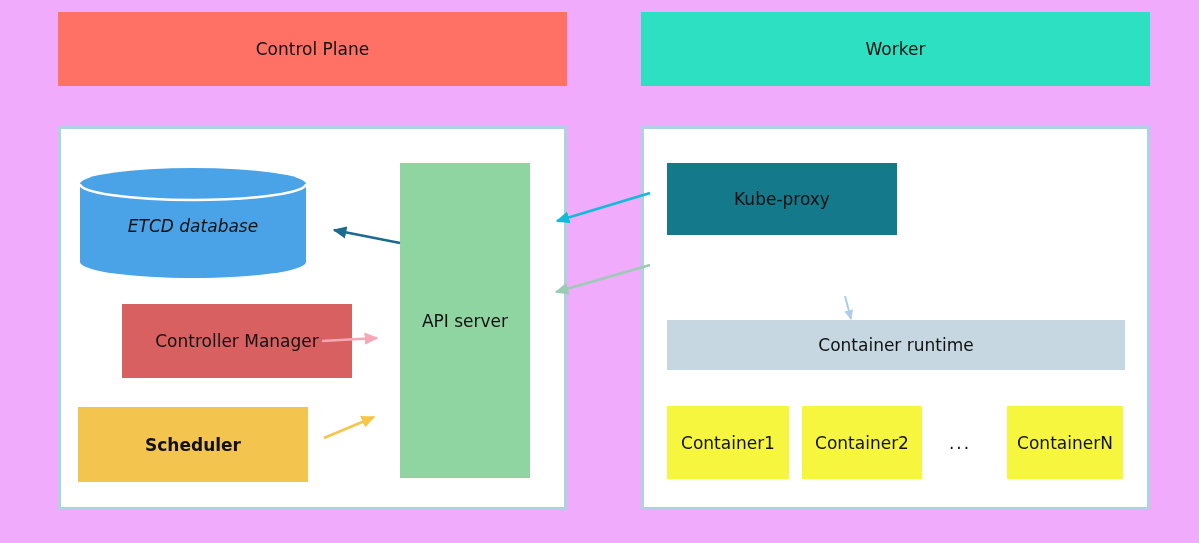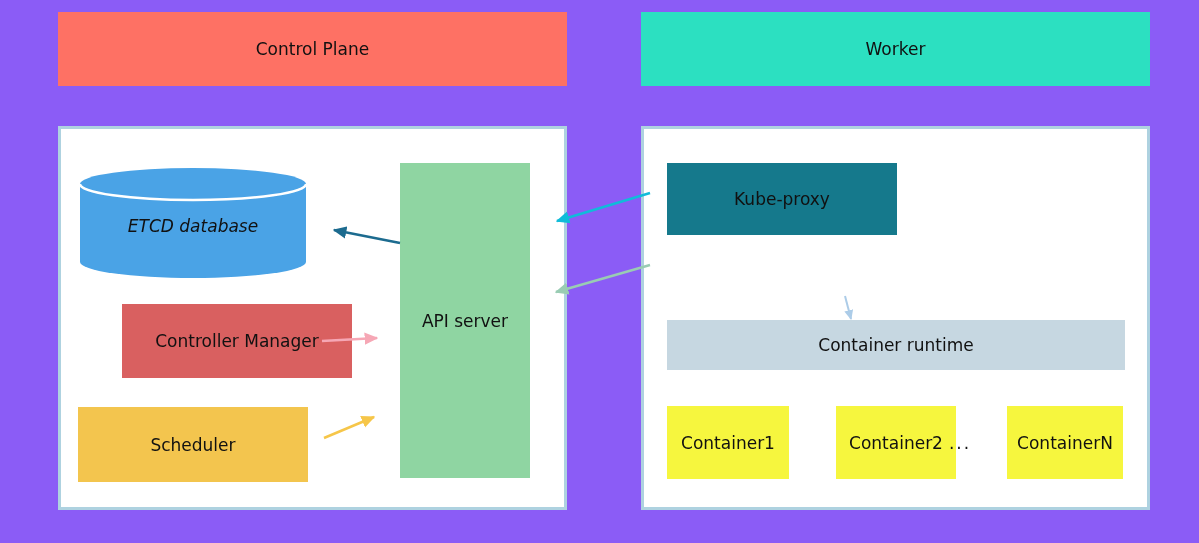"Control Plane" #canvas { background: #8b5cf6 -> #f0abfc }
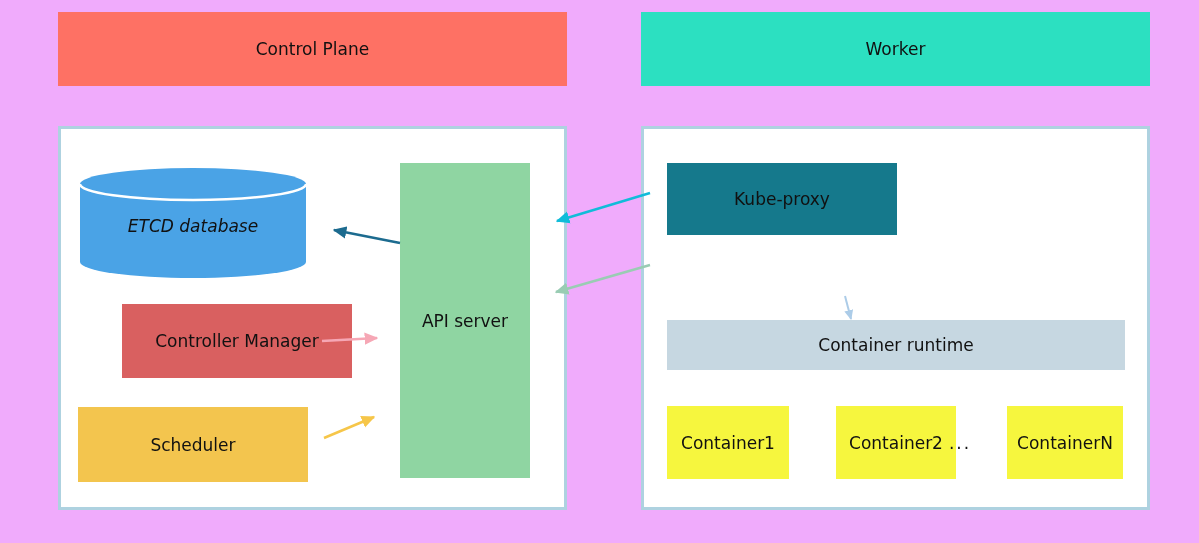"Scheduler" div.abs { font-weight: none -> bold }
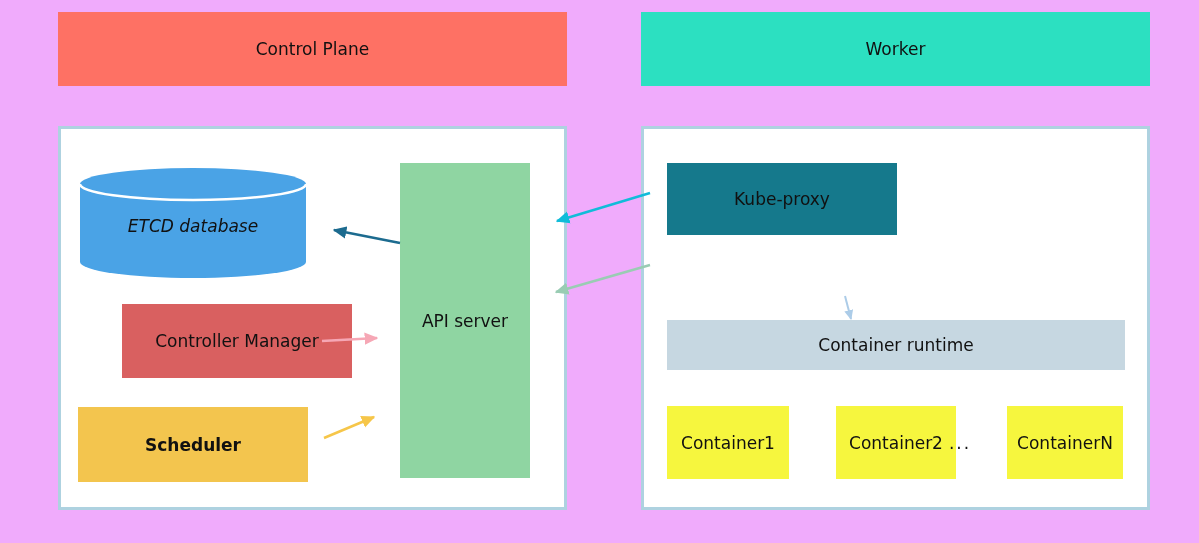"Container2" div.abs { margin-left: 34px -> none }
